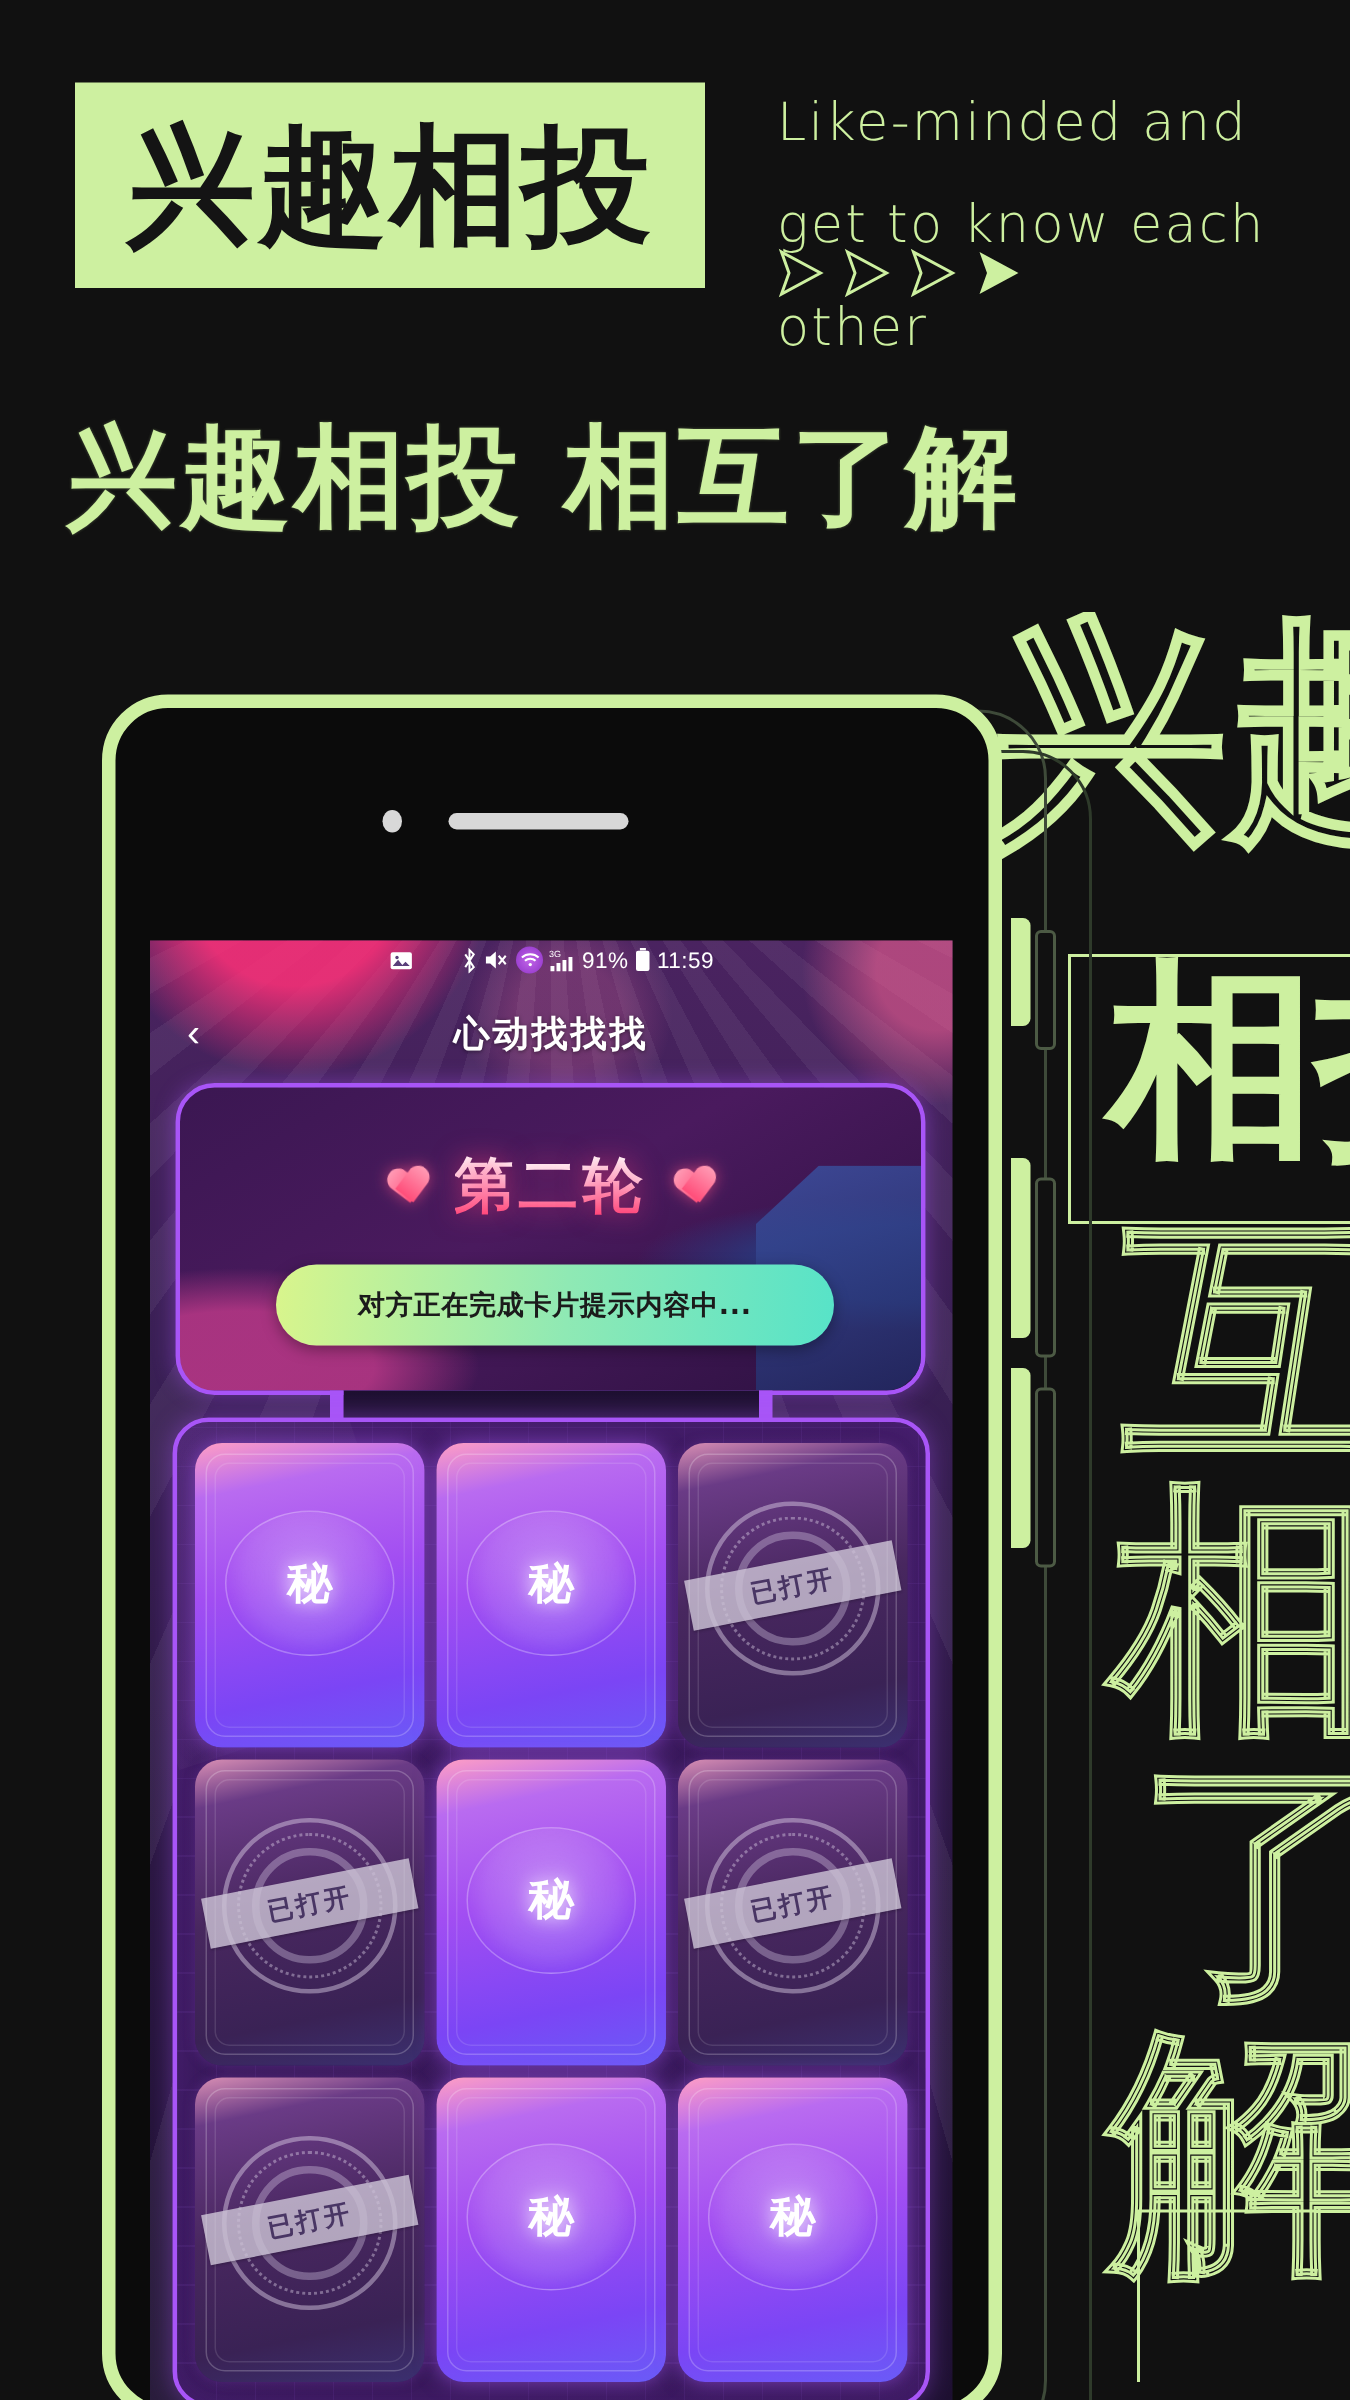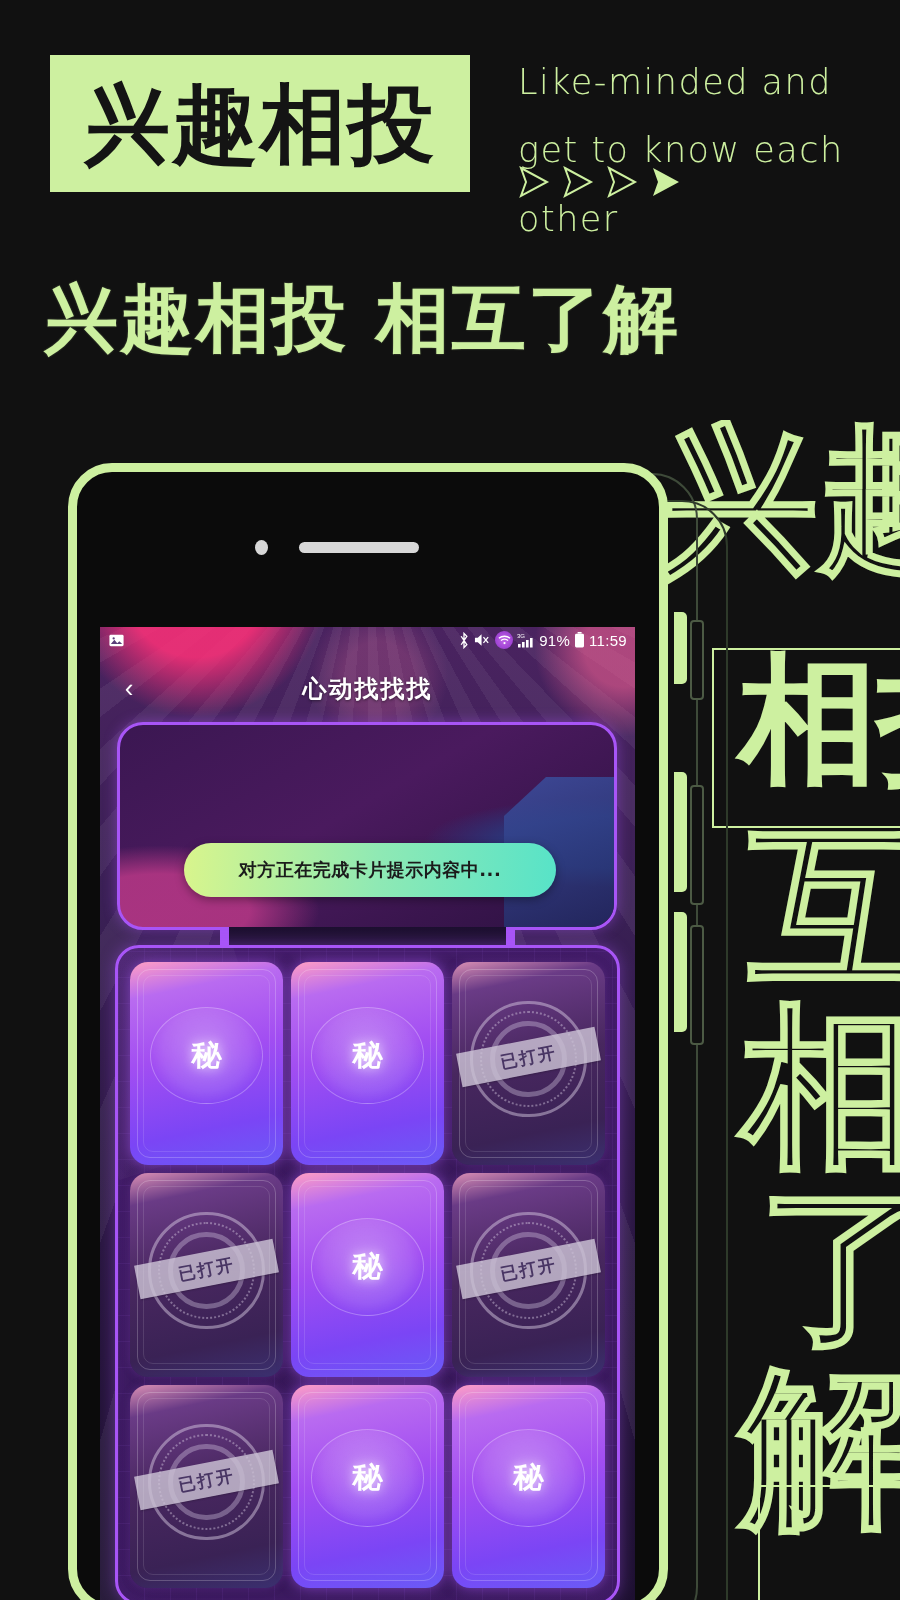"兴趣" #decor-col { top: 420px -> 408px }
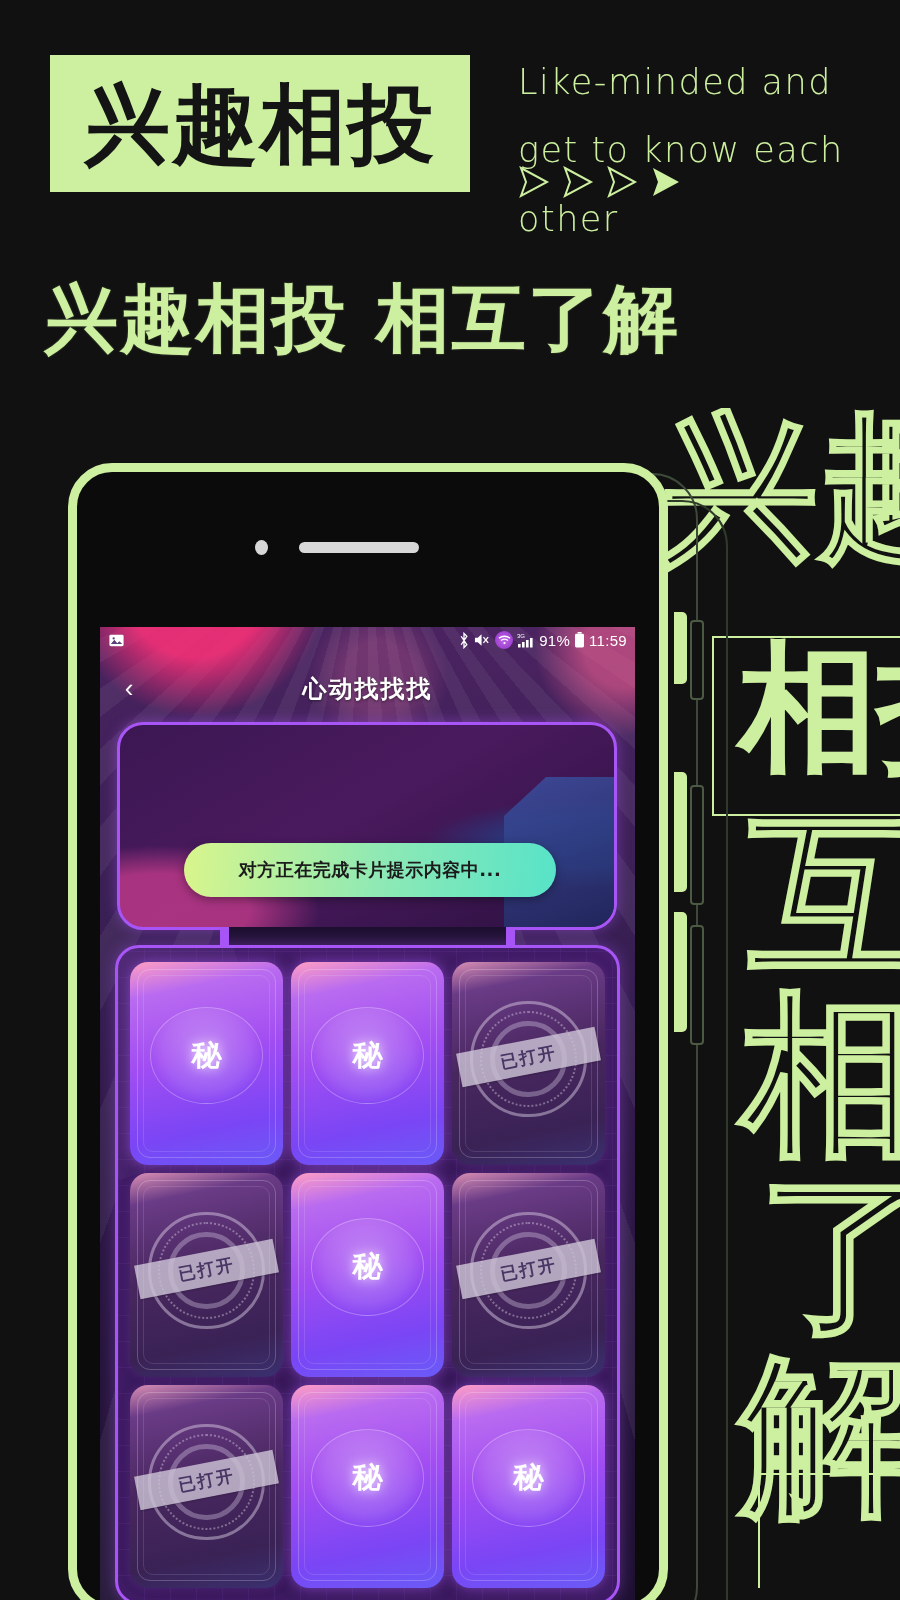"91%" #statusbar { justify-content: space-between -> center }
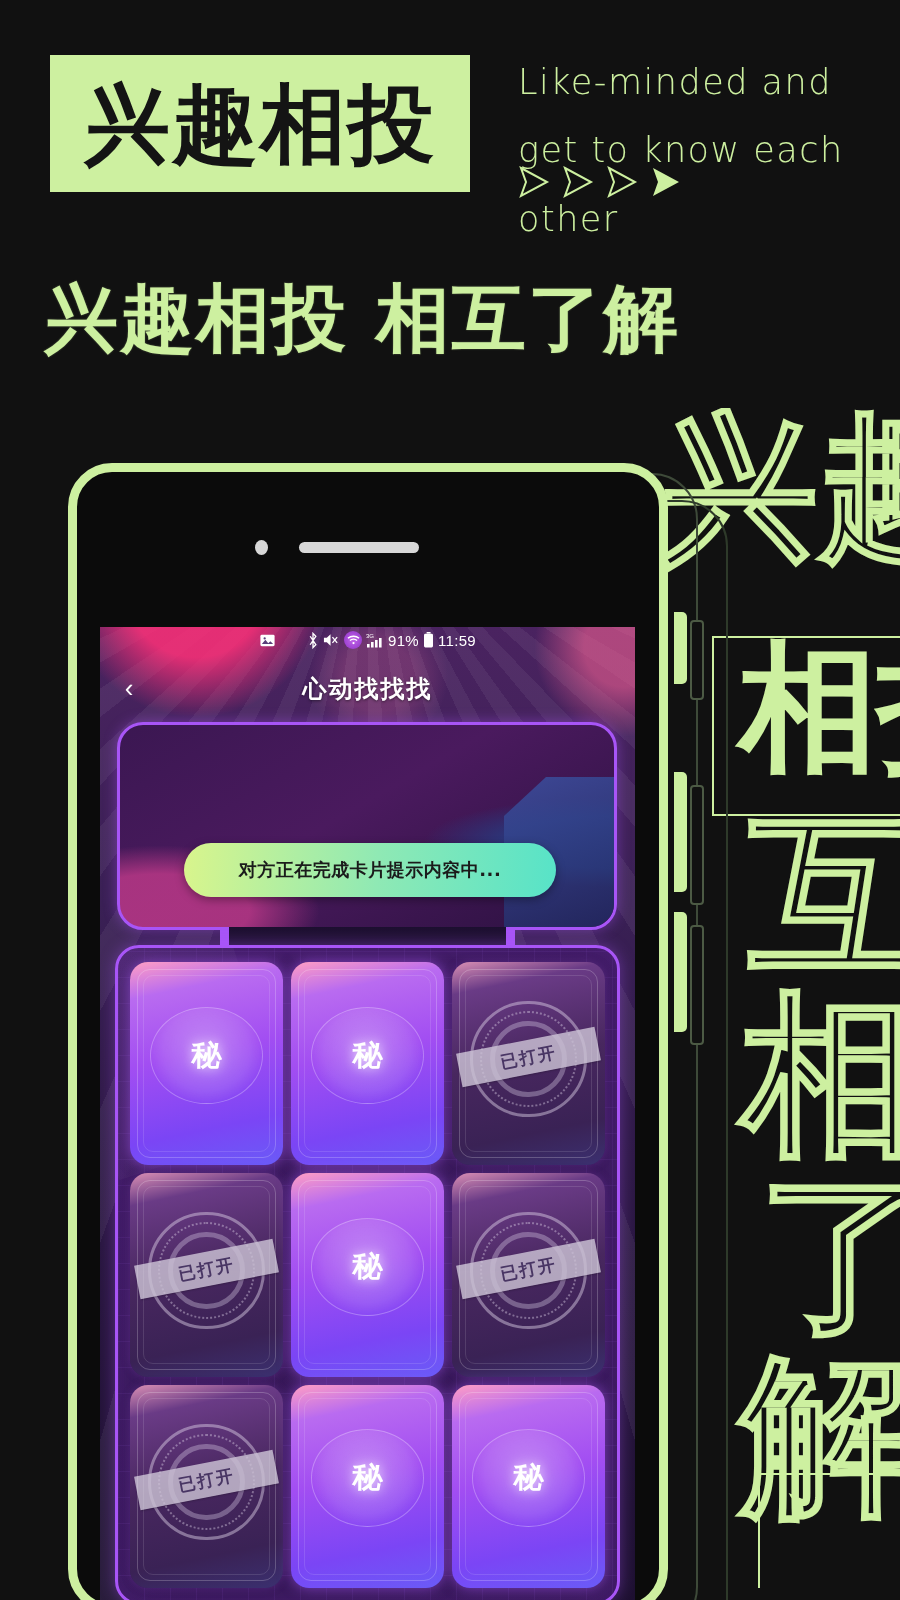"第二轮" div { html: none -> <div> <div></div> <div>第二轮</div> <div></div> </div> }
